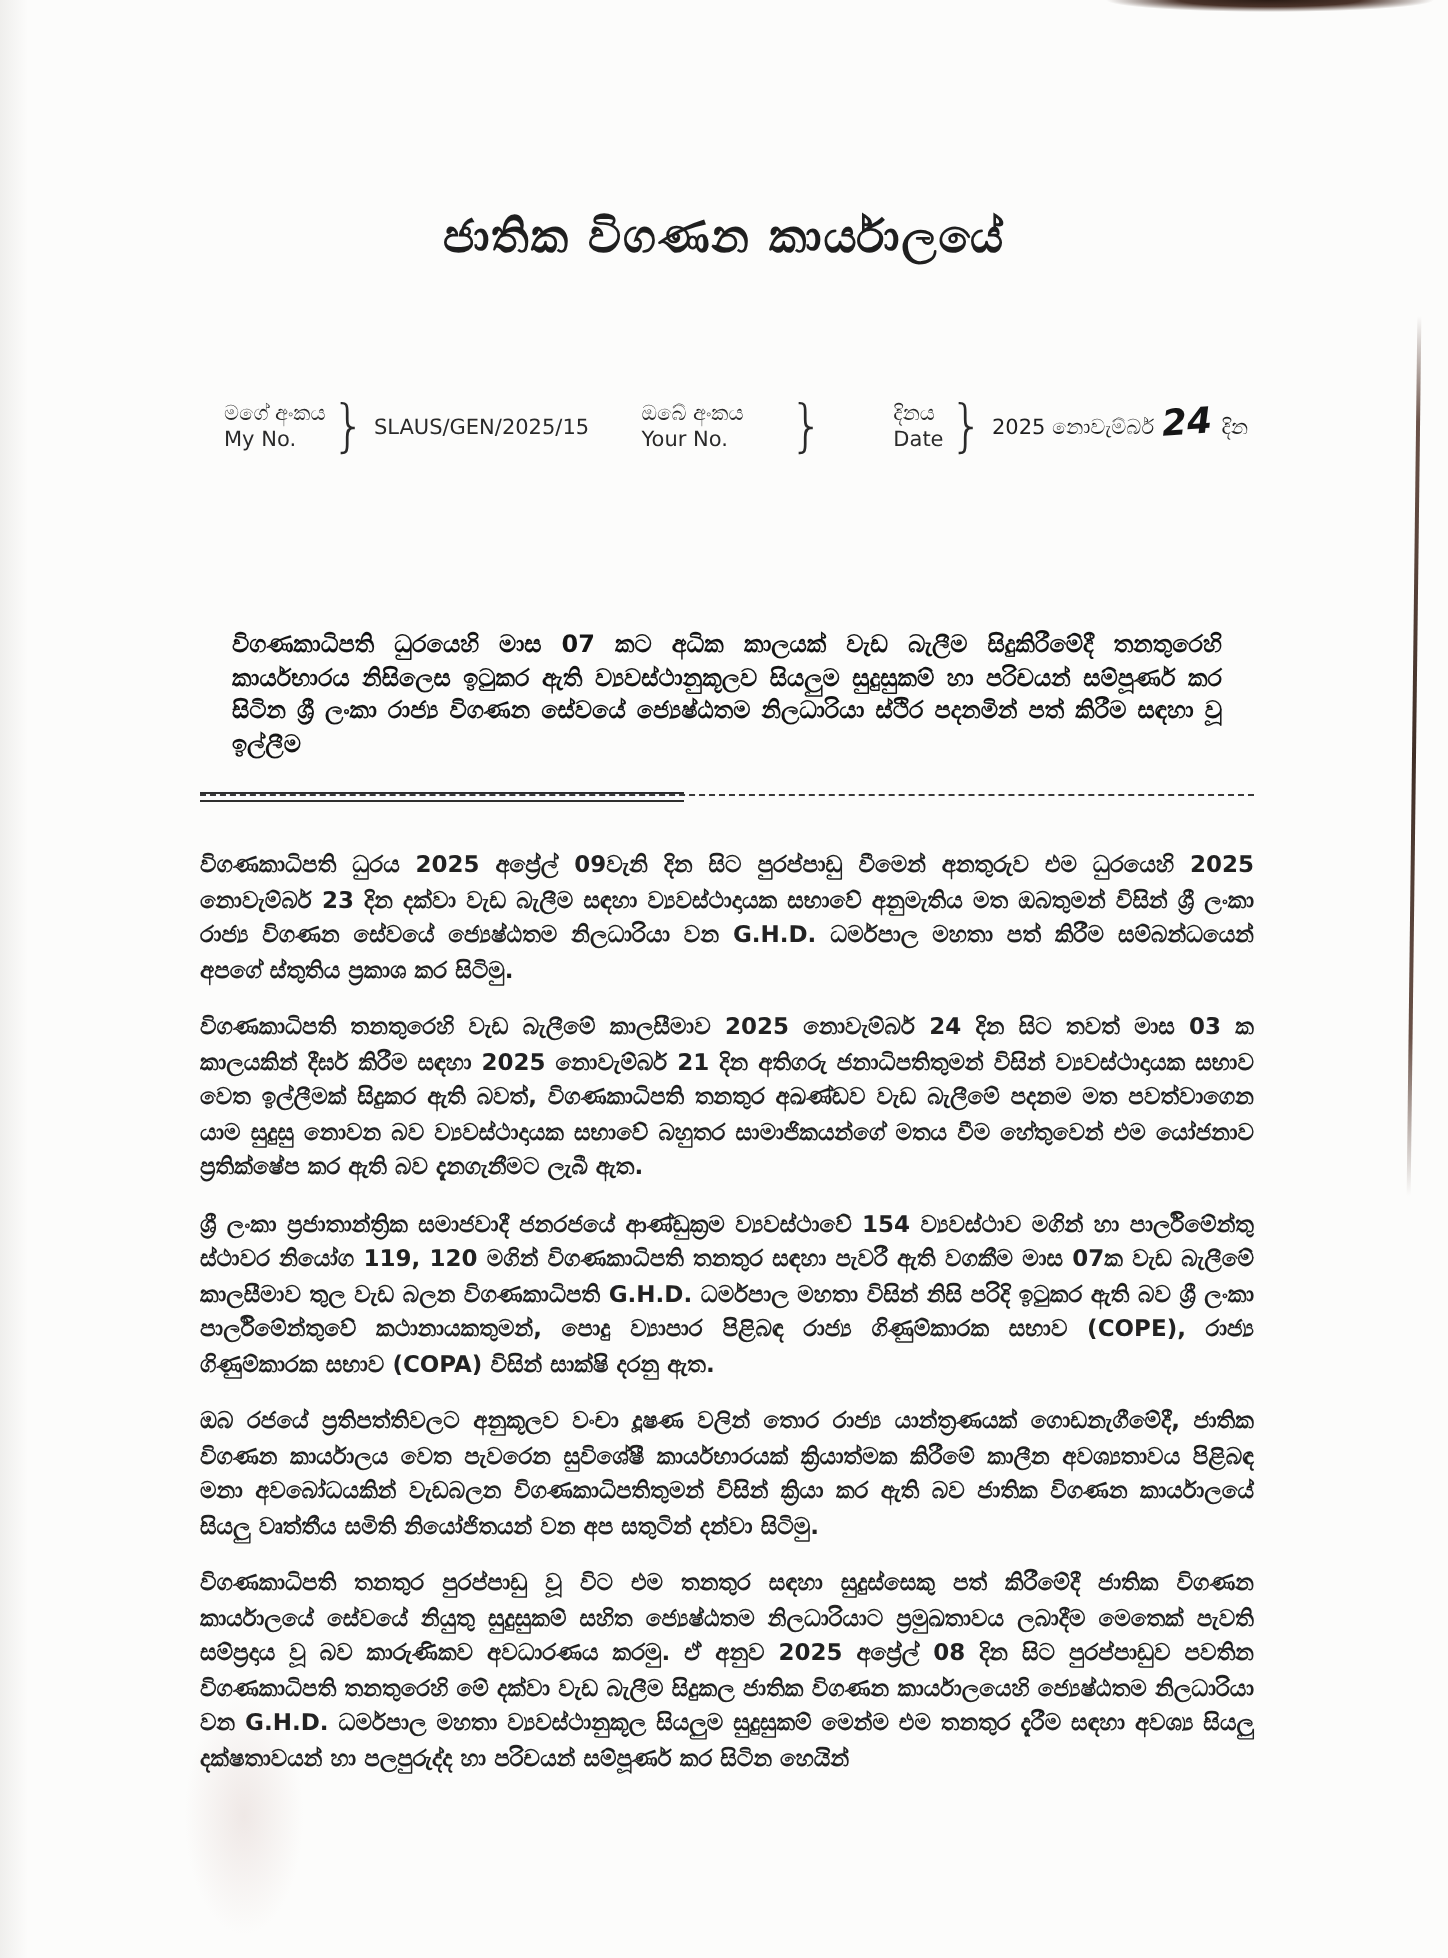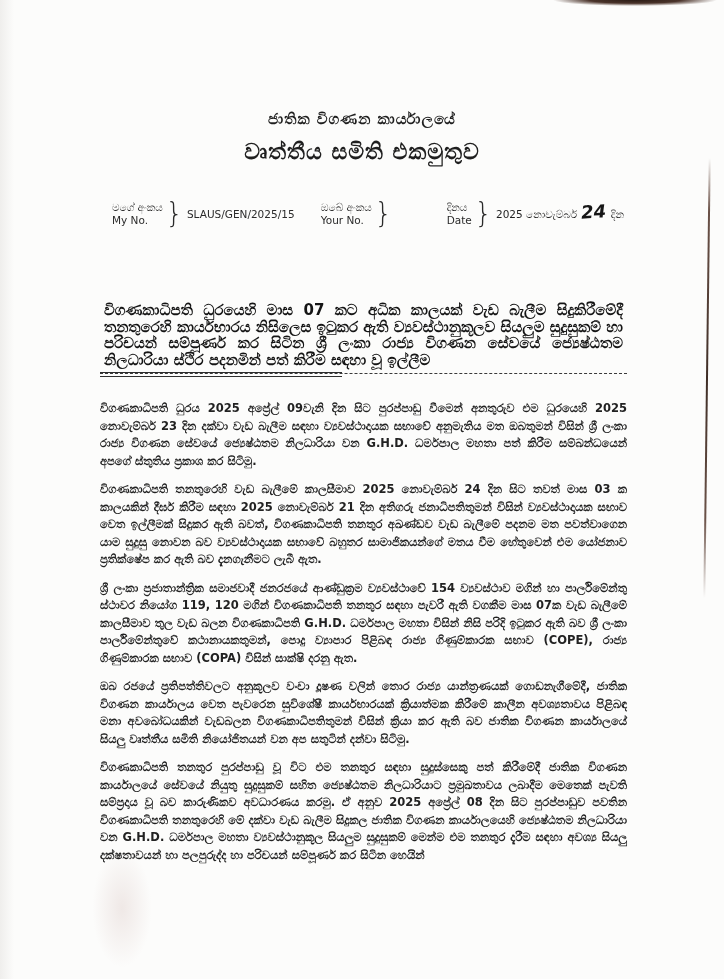"ජාතික විගණන කාර්යාලයේ" .lh-title1 { font-size: 15px -> 23px }
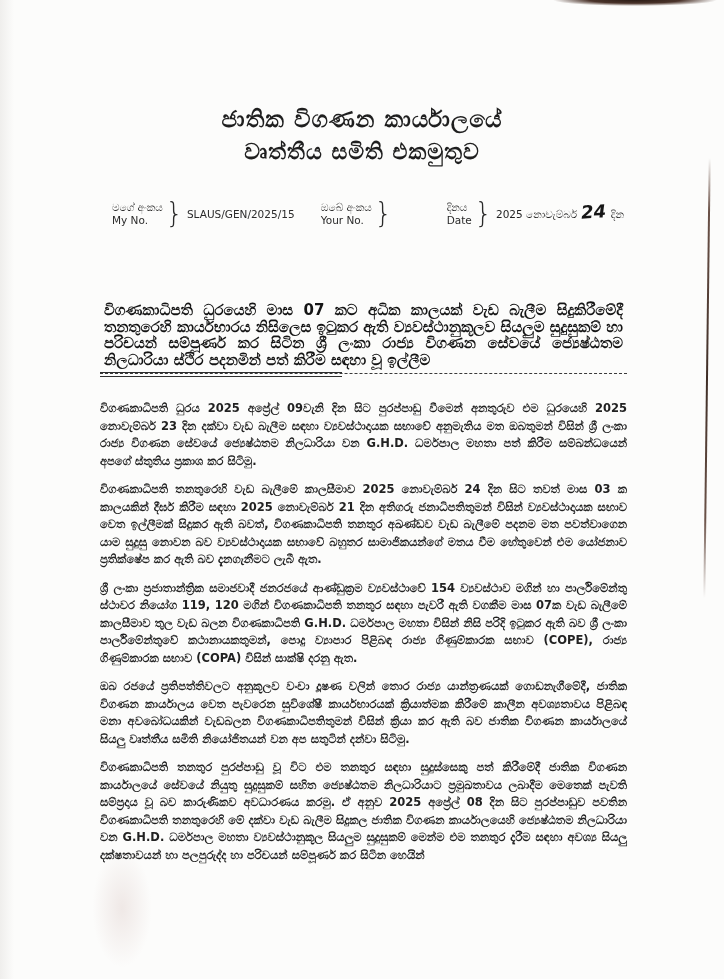"වෘත්තීය සමිති එකමුතුව" div.lh-title2 { html: <div>වෘත්තීය සමිති එකමුතුව</div> -> none }
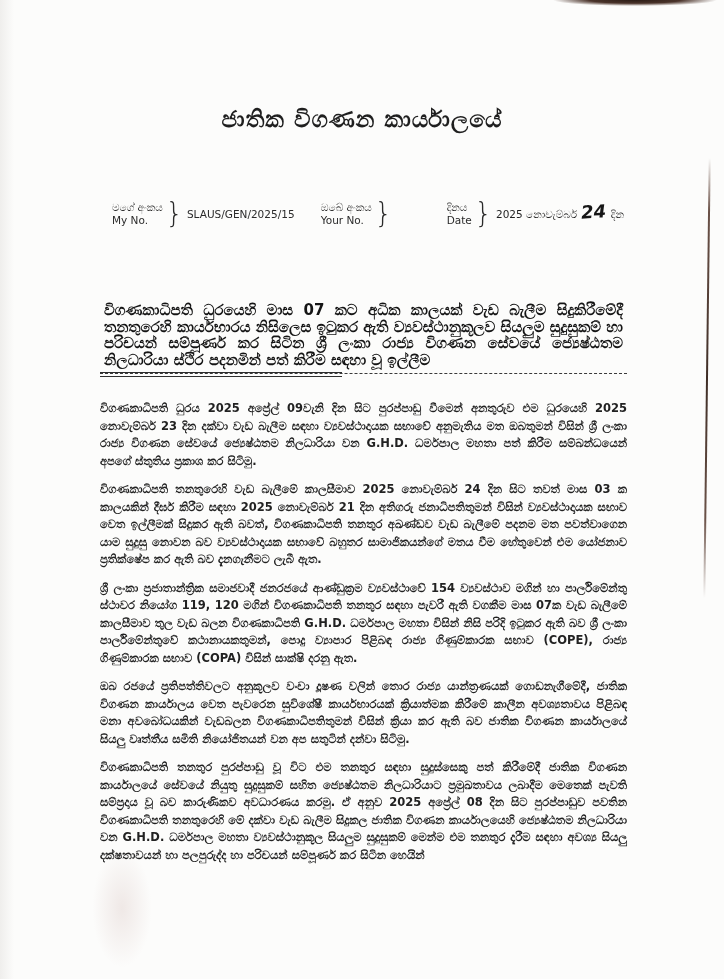"ඔබේ අංකය" .g-yourno { gap: none -> 20px }
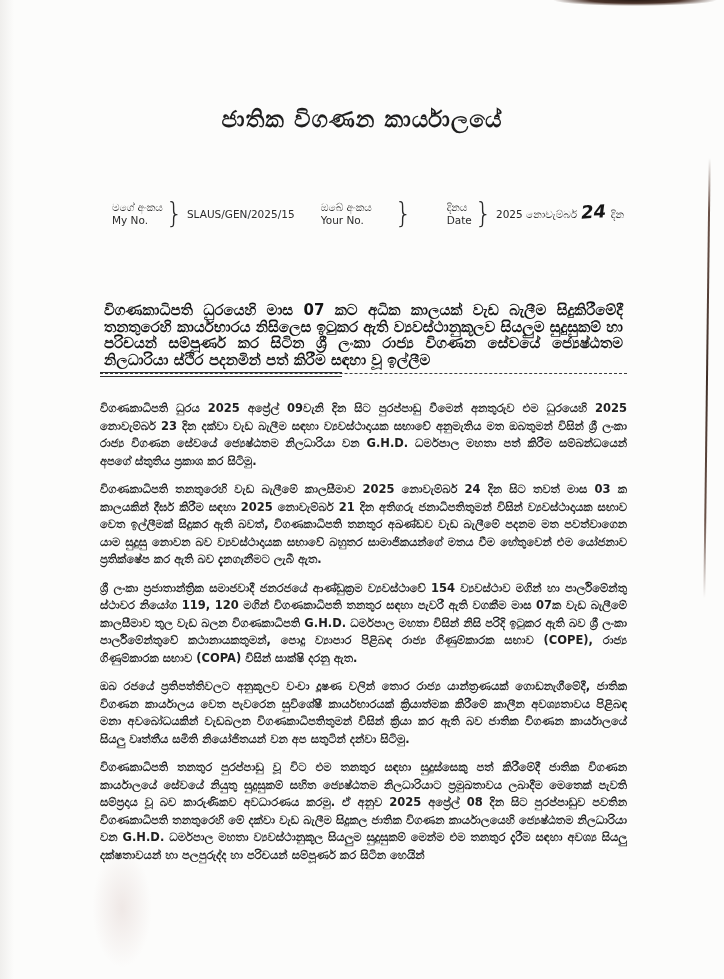"විගණකාධිපති ධුරයෙහි මාස 07 කට" .subject { font-size: 15px -> 12px; margin: 4px -> 16px }
